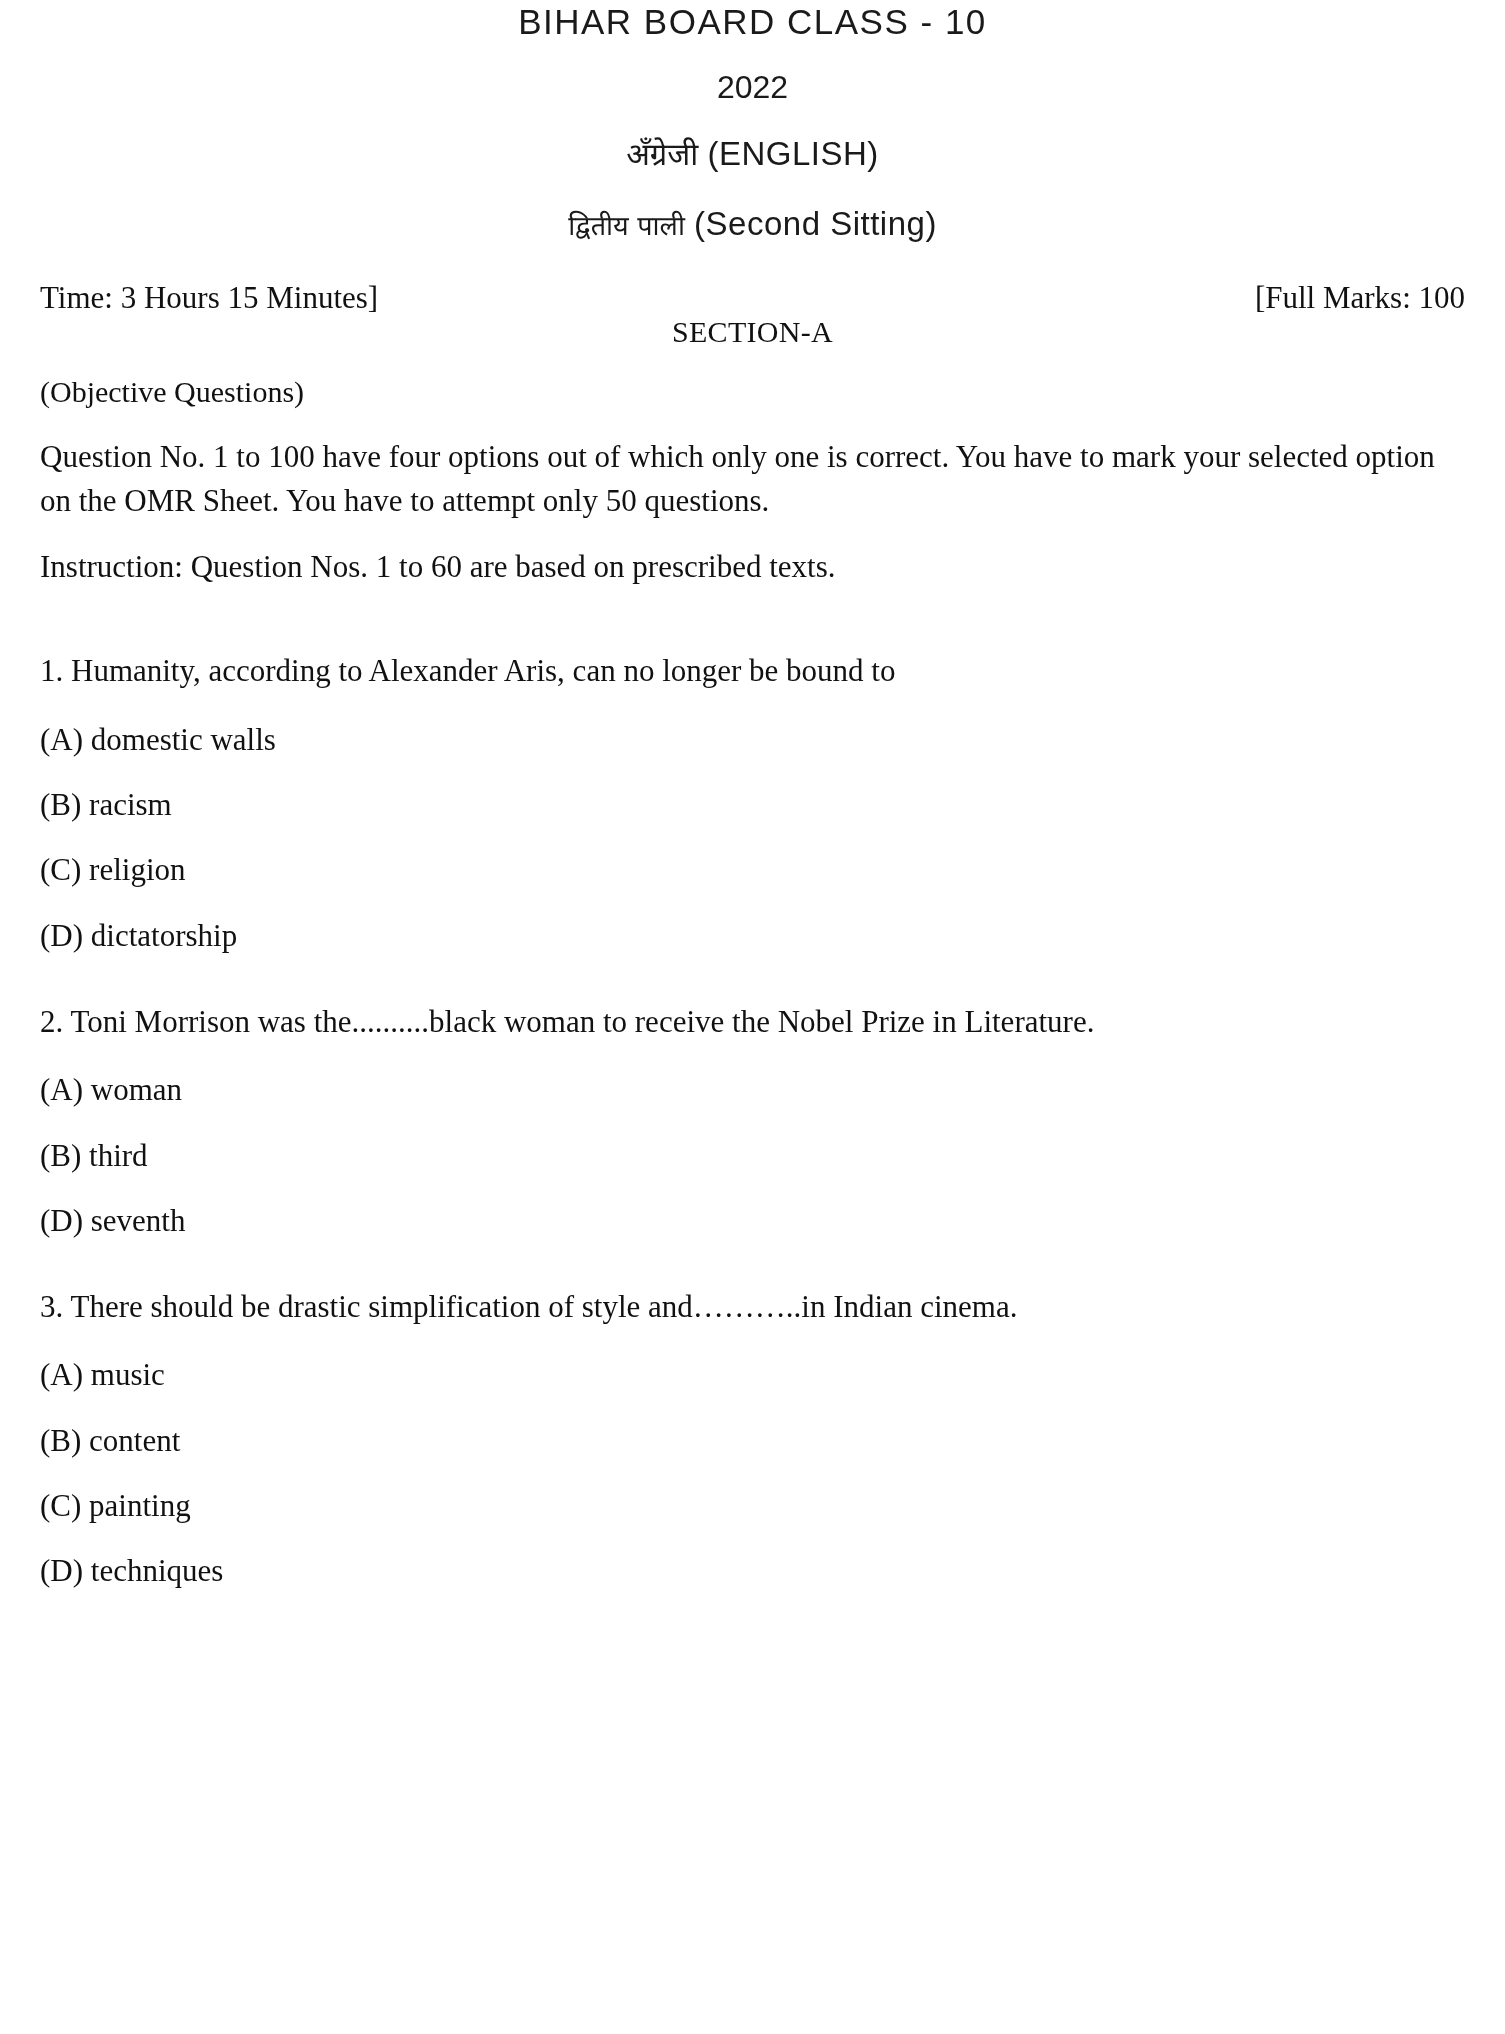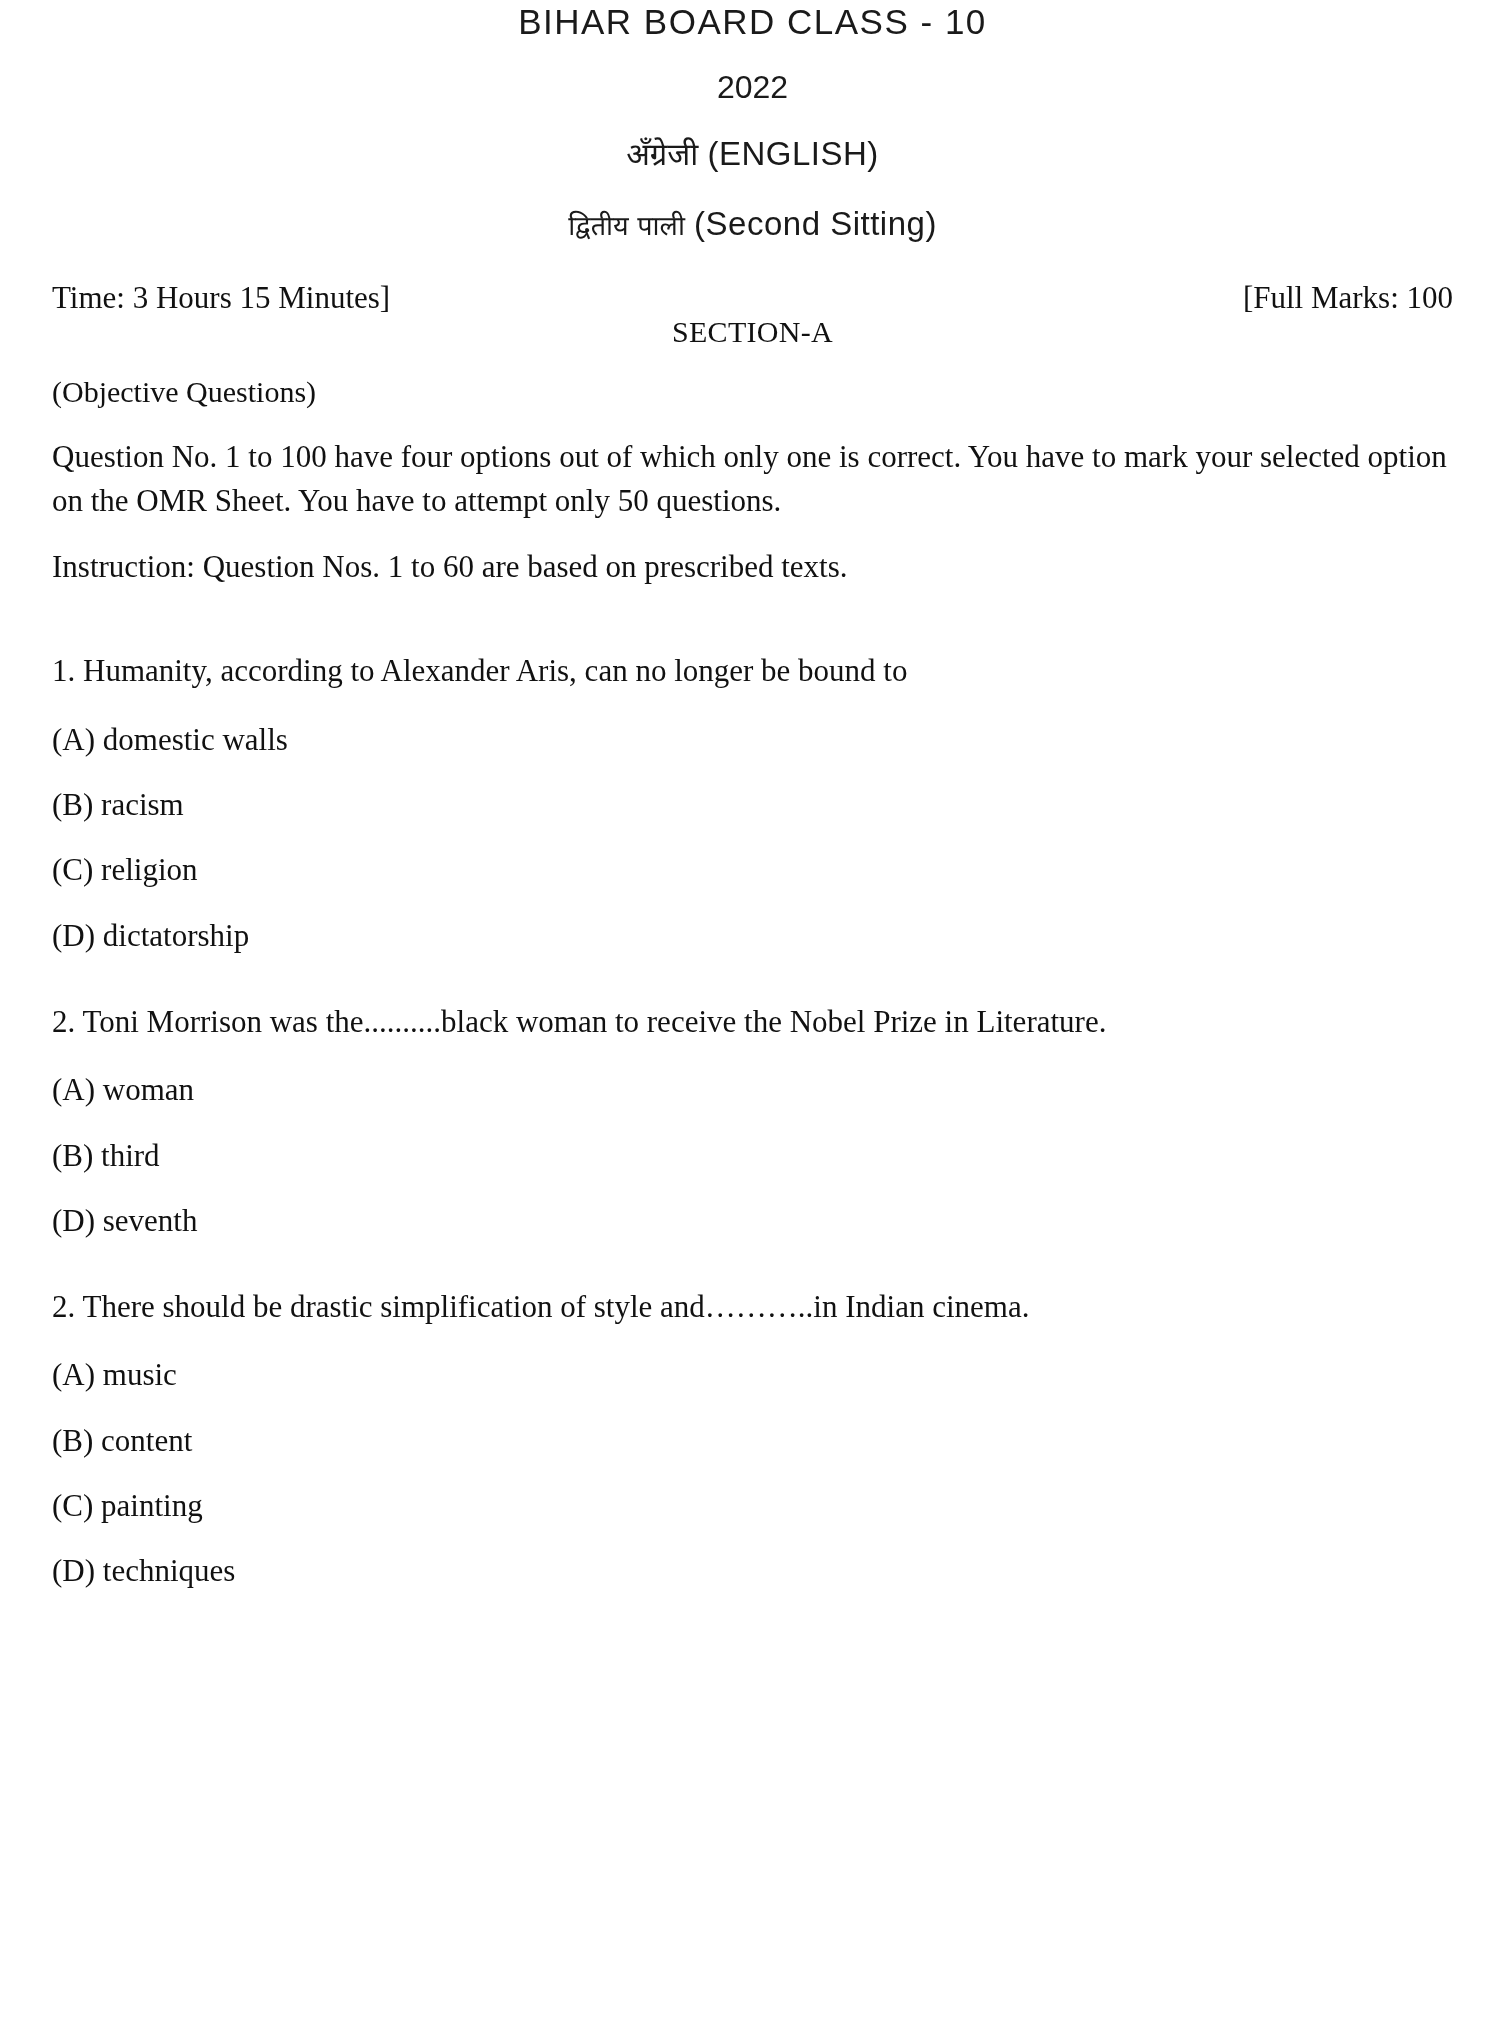"BIHAR BOARD CLASS - 10" .page { padding: 0 52px -> 0 40px }
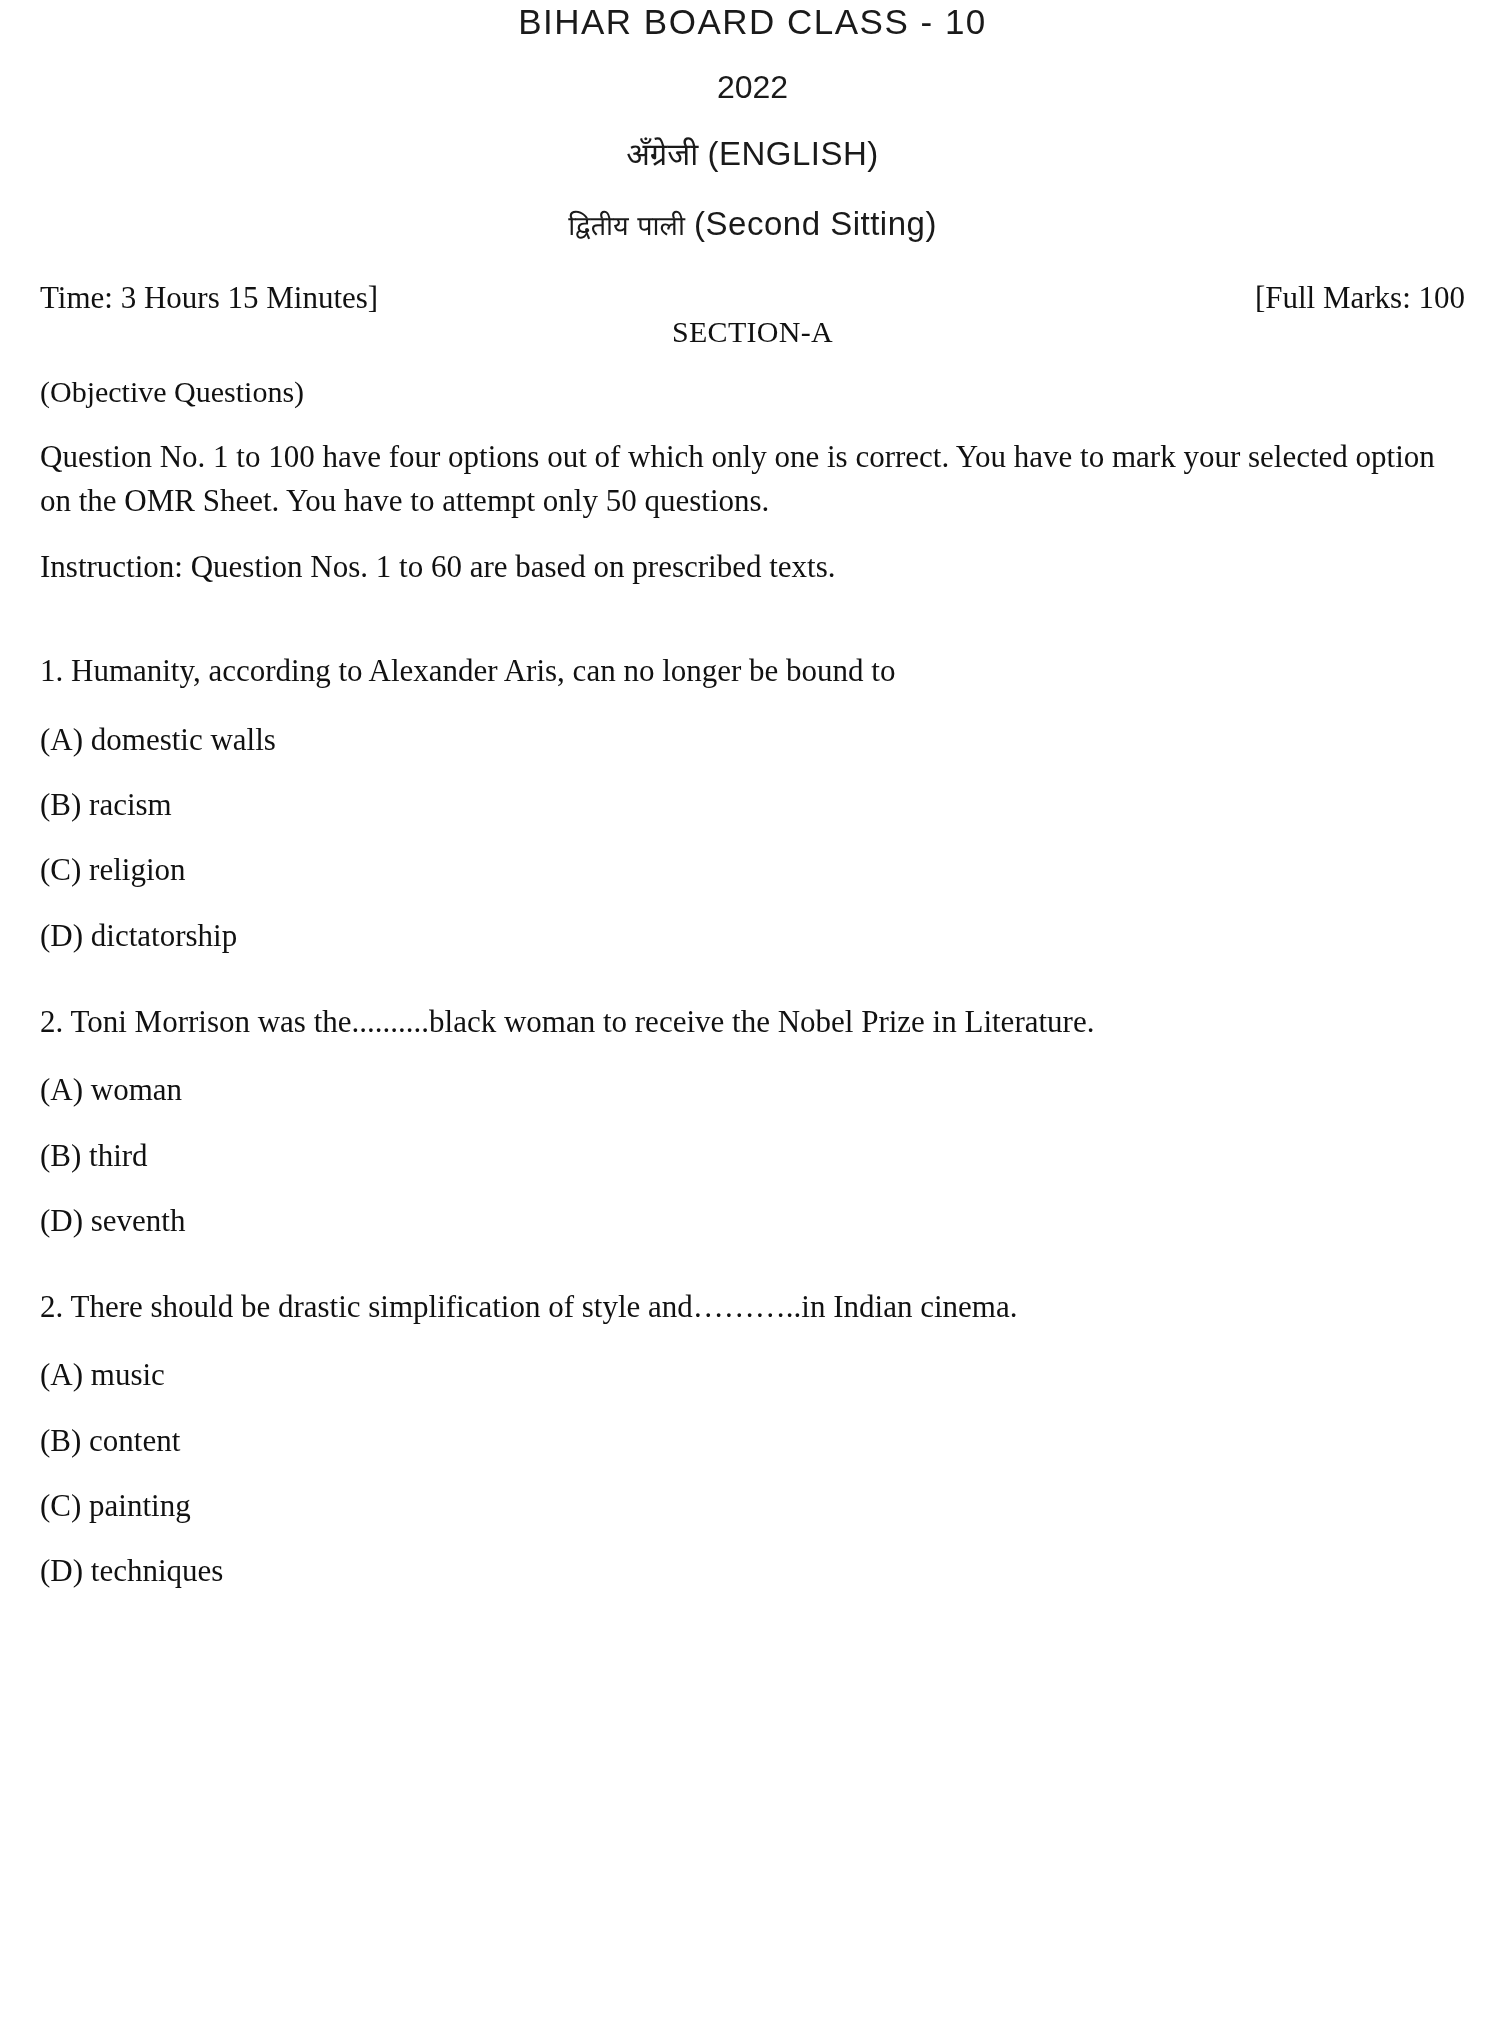"2. There should be drastic" div.q-text { text: 2 -> 3 }
